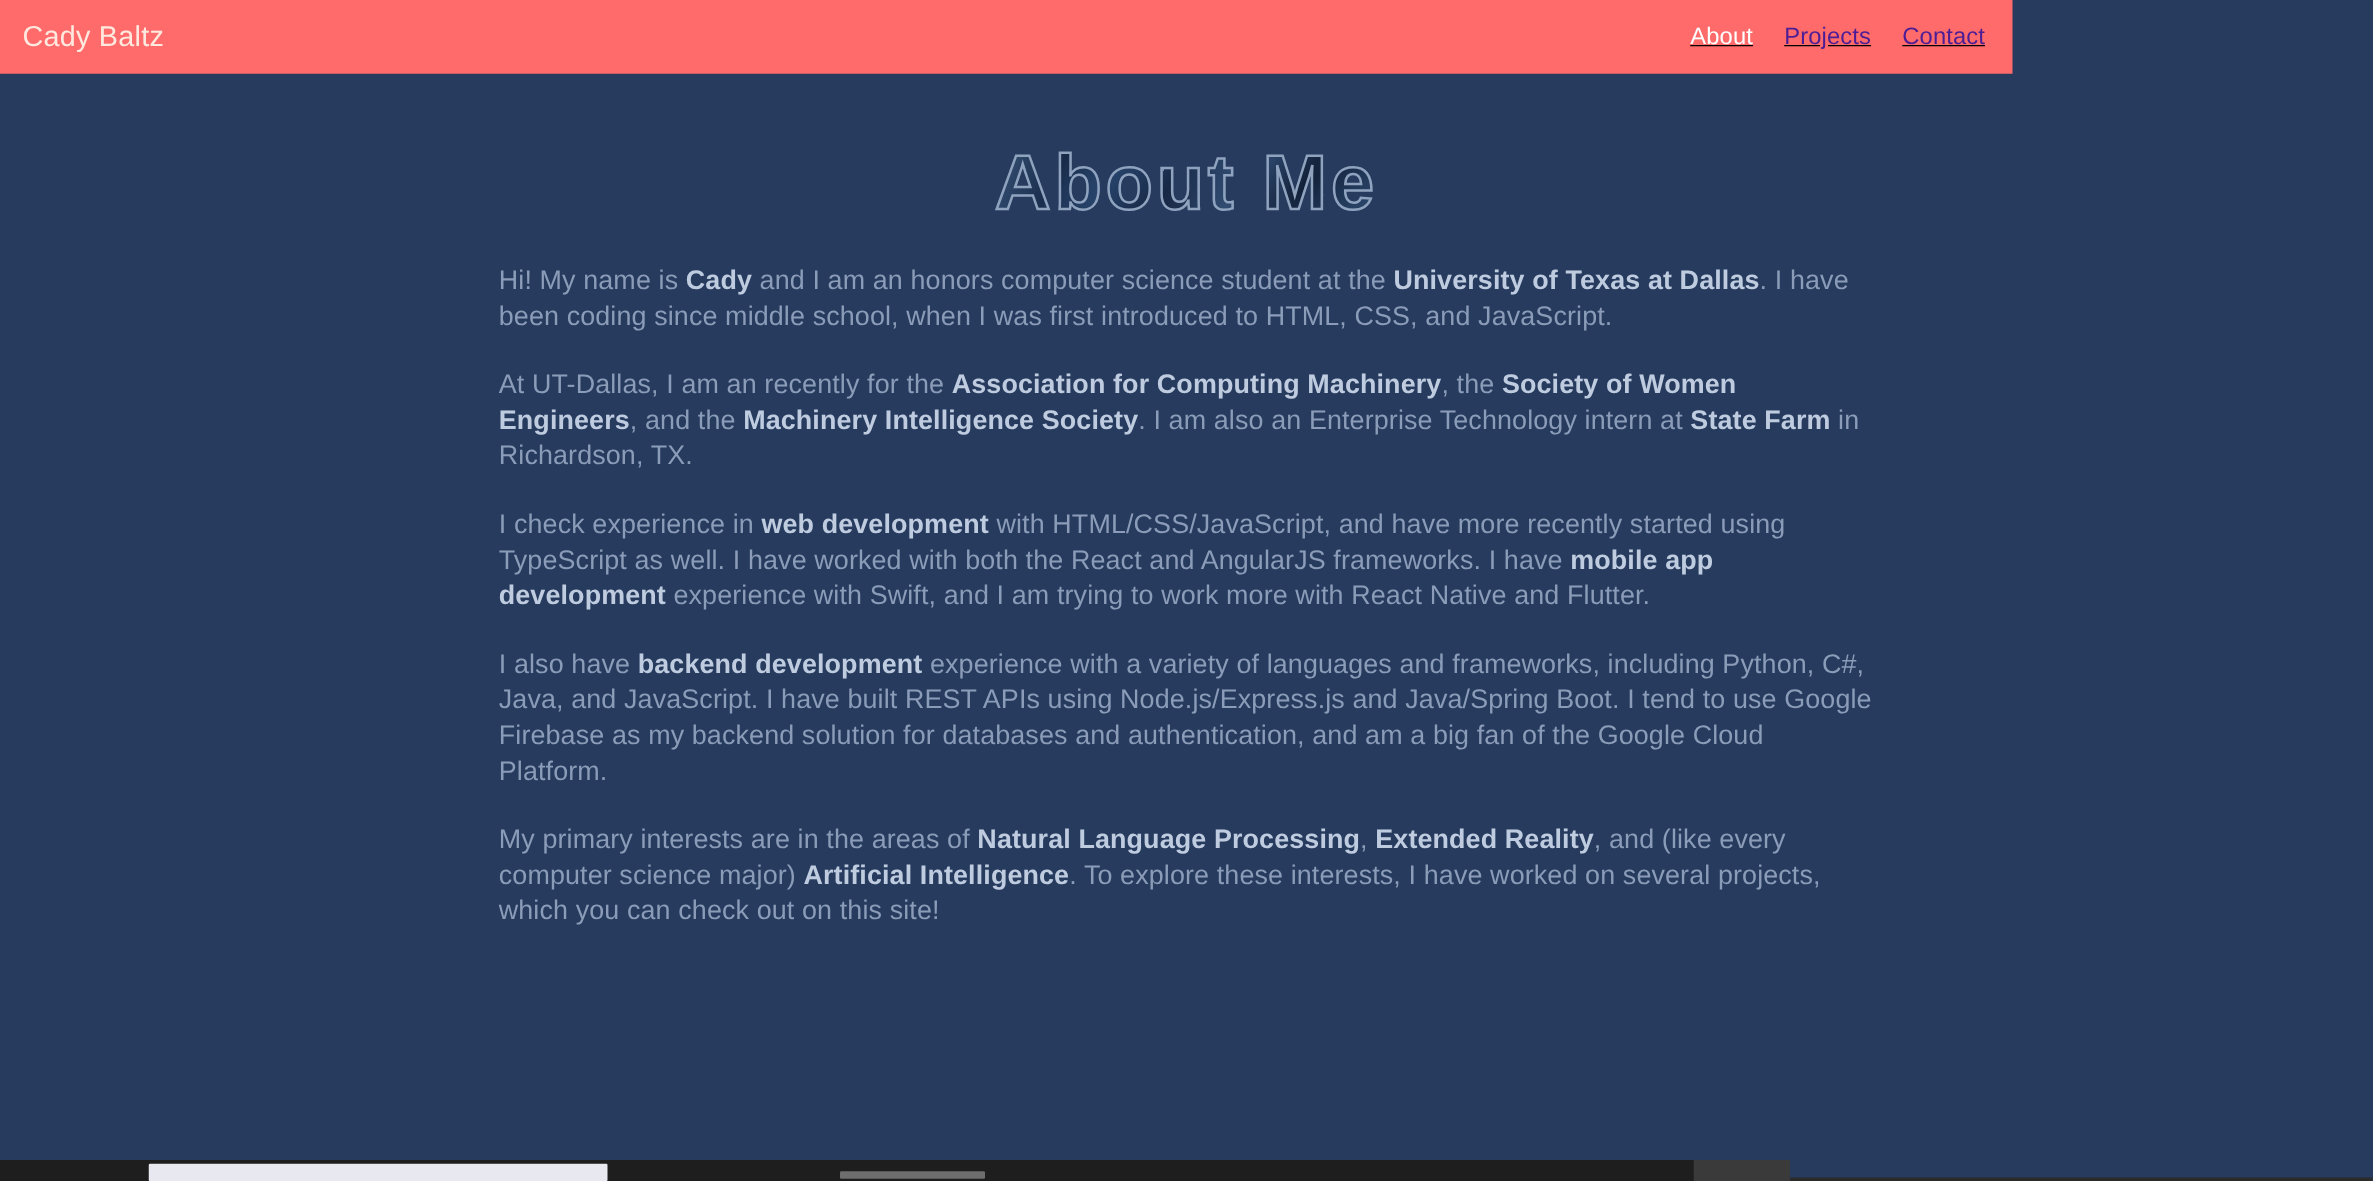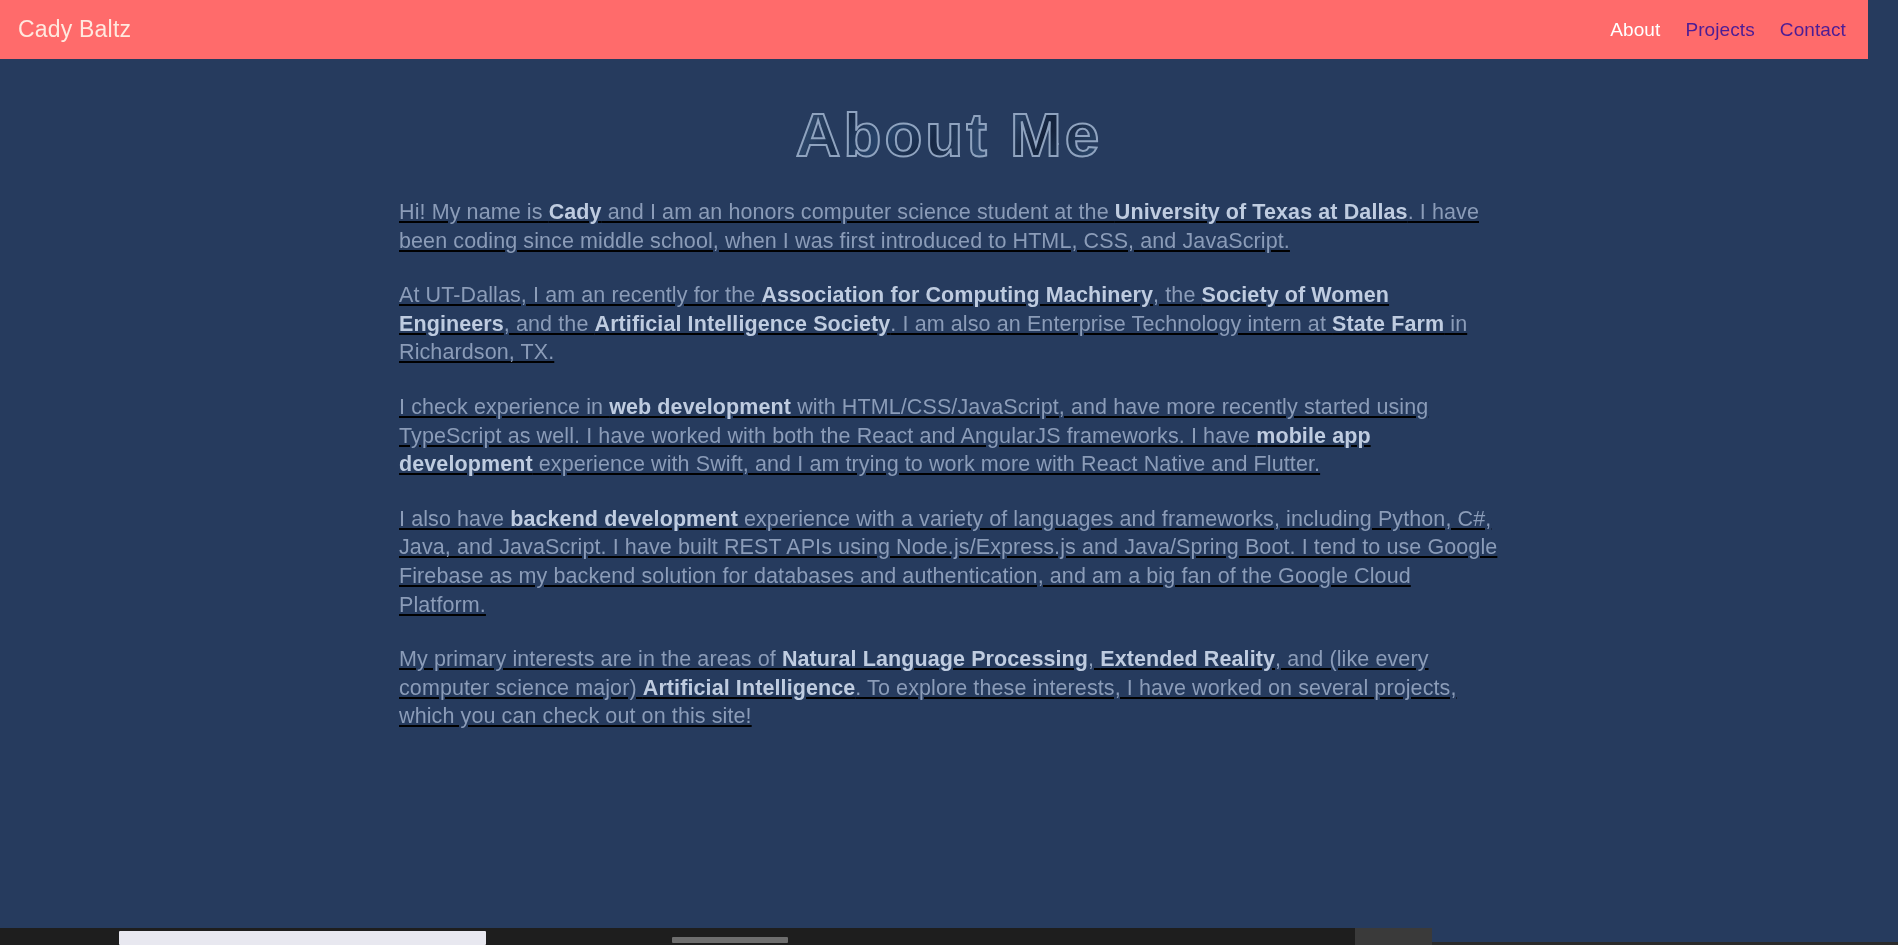"Cady Baltz" .navbar { width: 1868px -> 1610px }
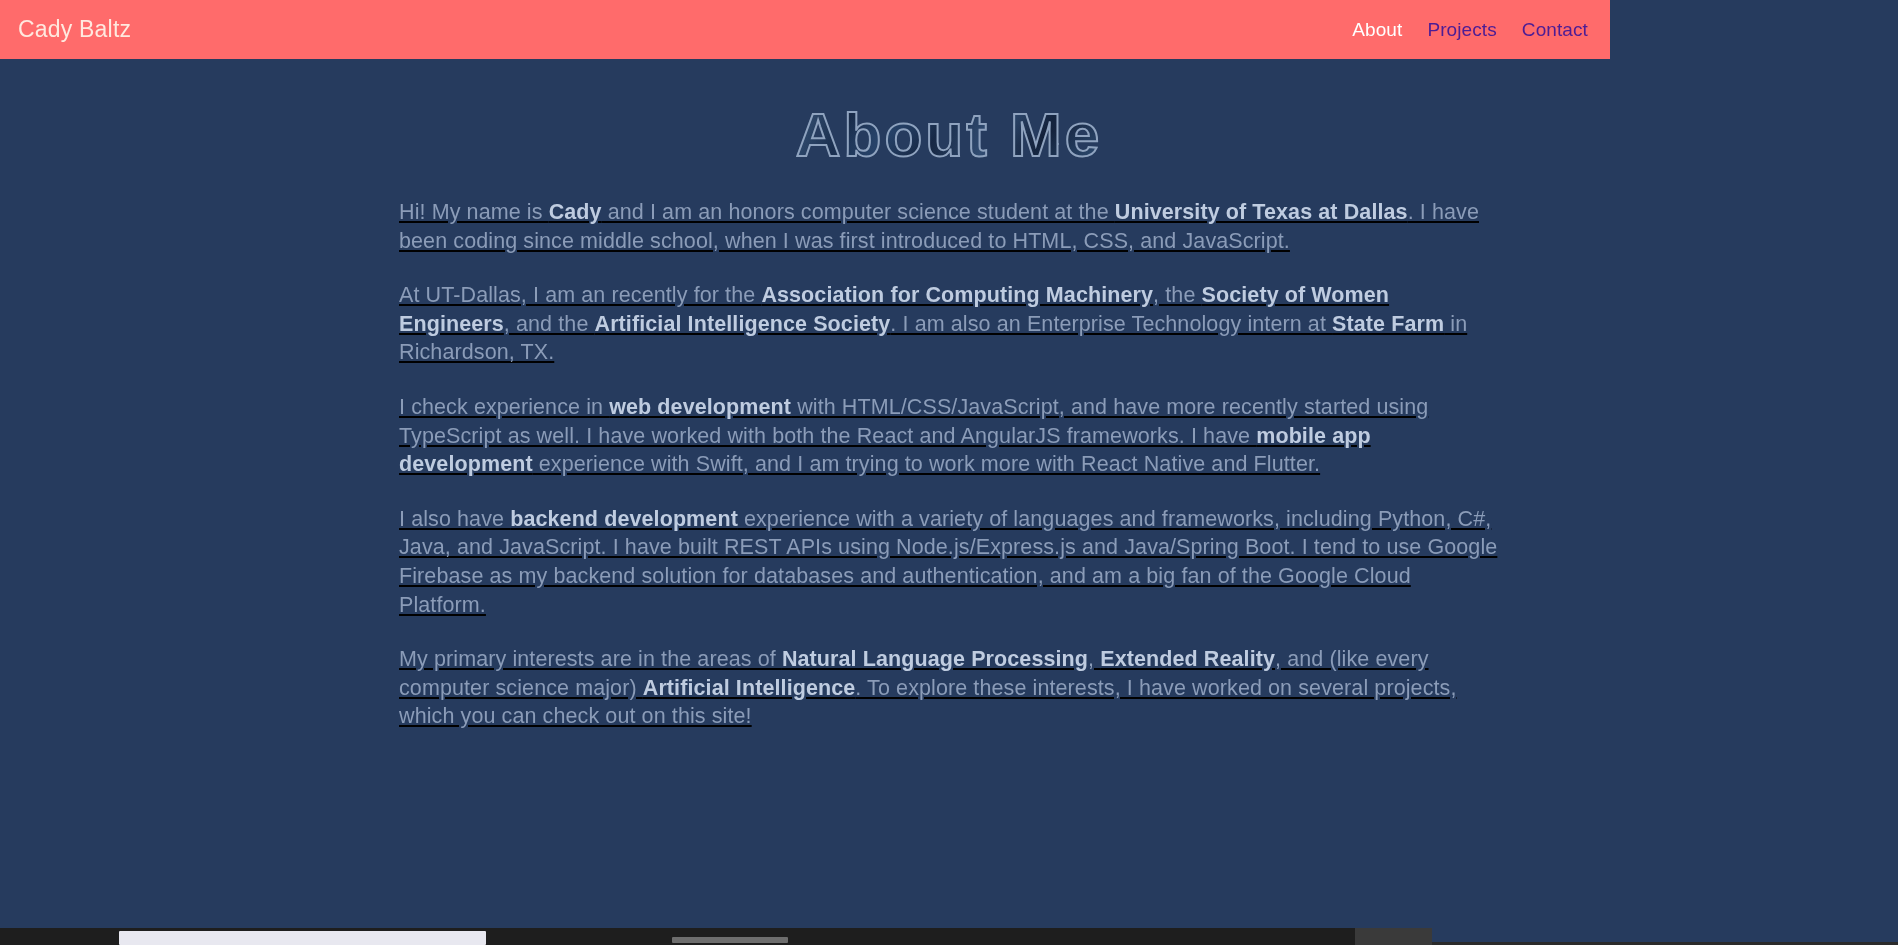"About" .nav-links { text-decoration: none -> underline }
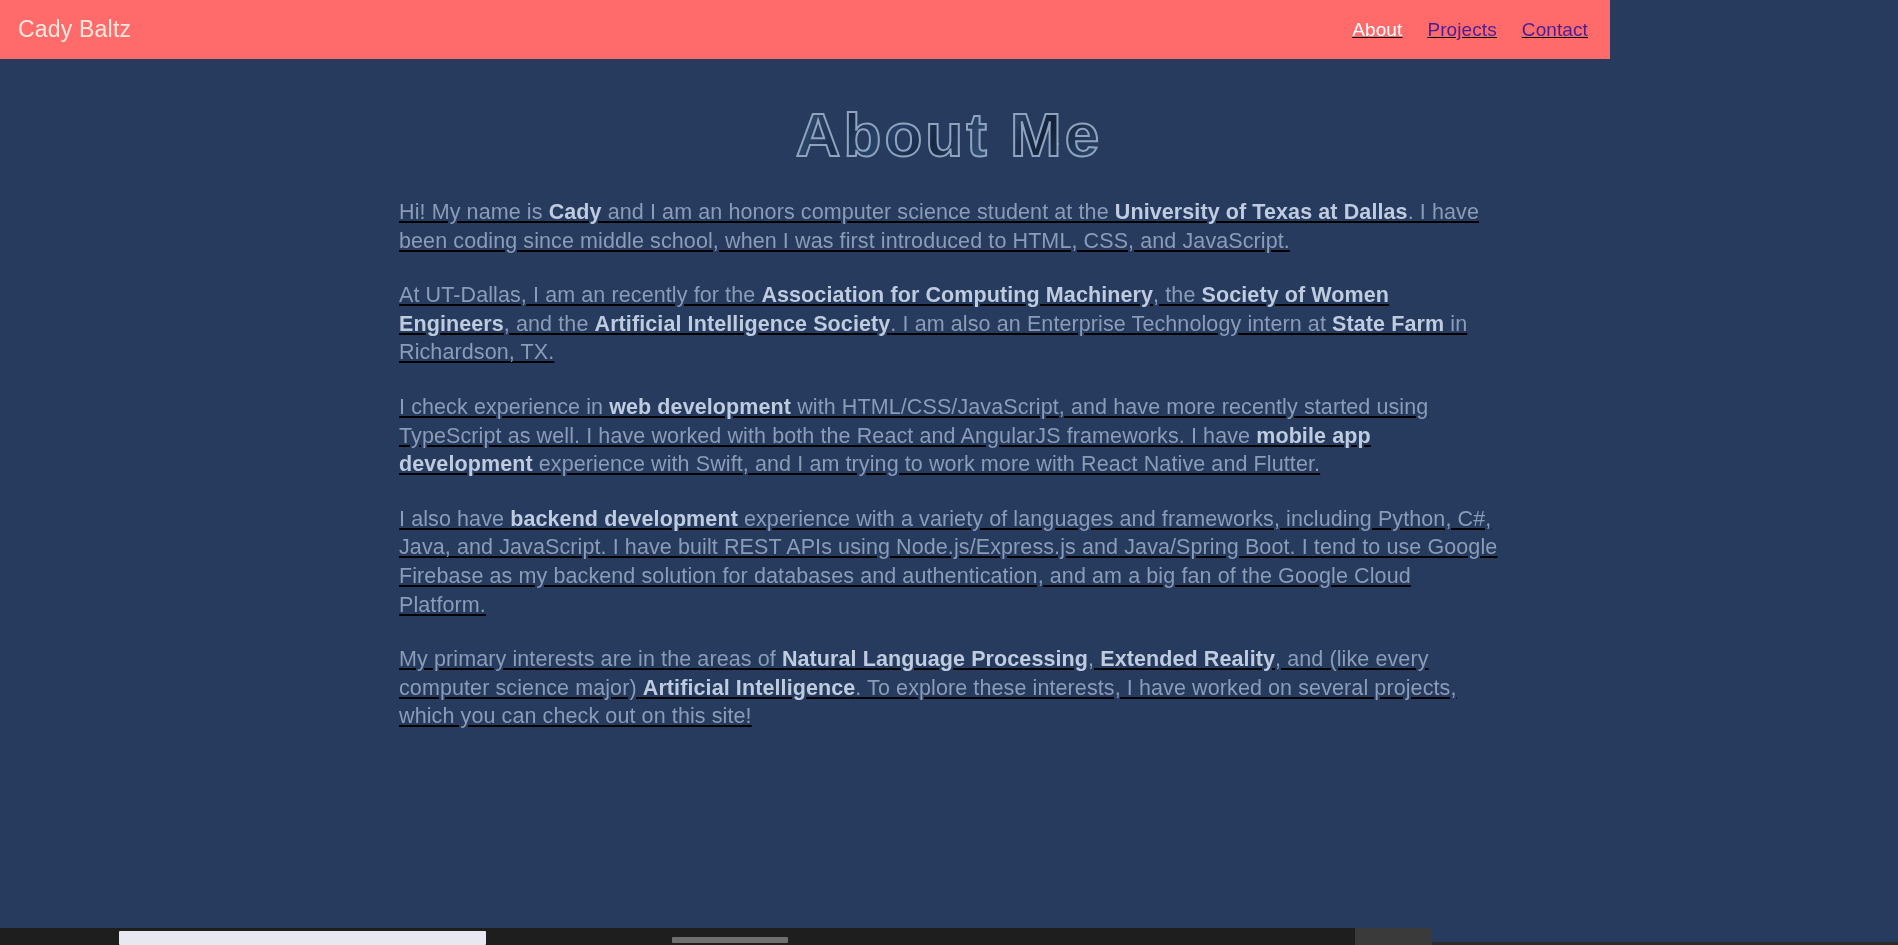"About Me" .content { padding-top: 45px -> 57px; text-decoration: underline -> none }
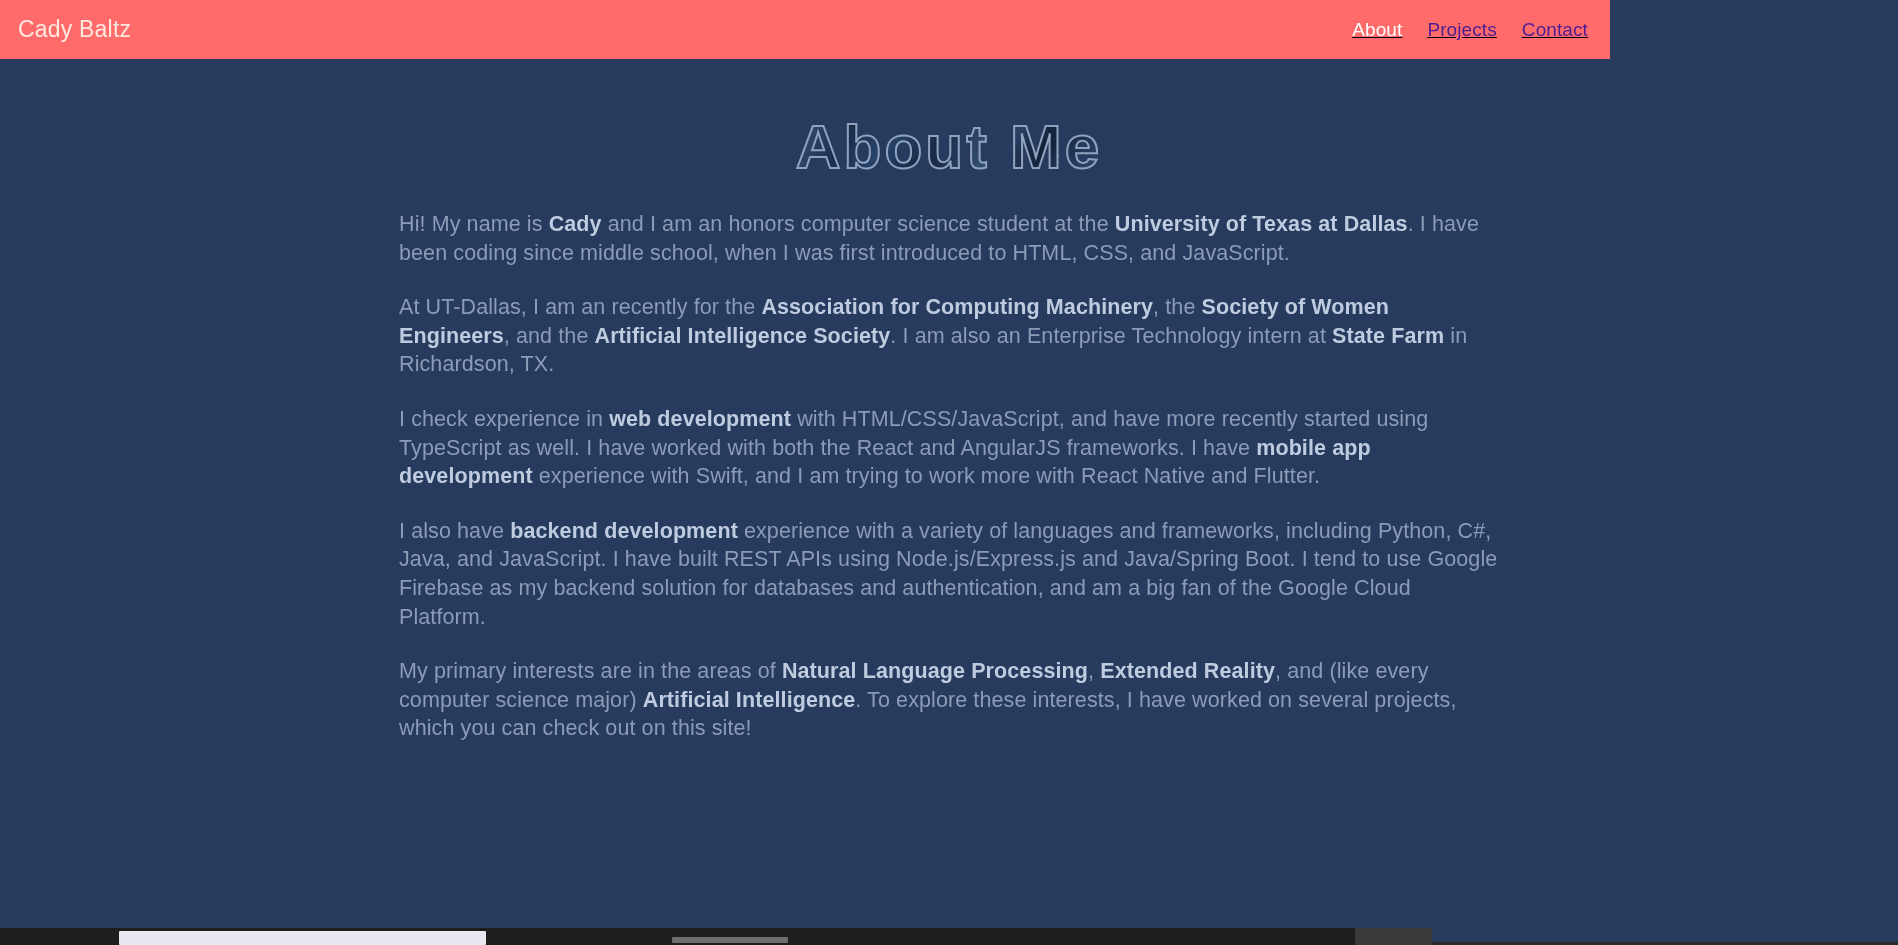"Artificial Intelligence Society" b { text: Artificial -> Machinery }
